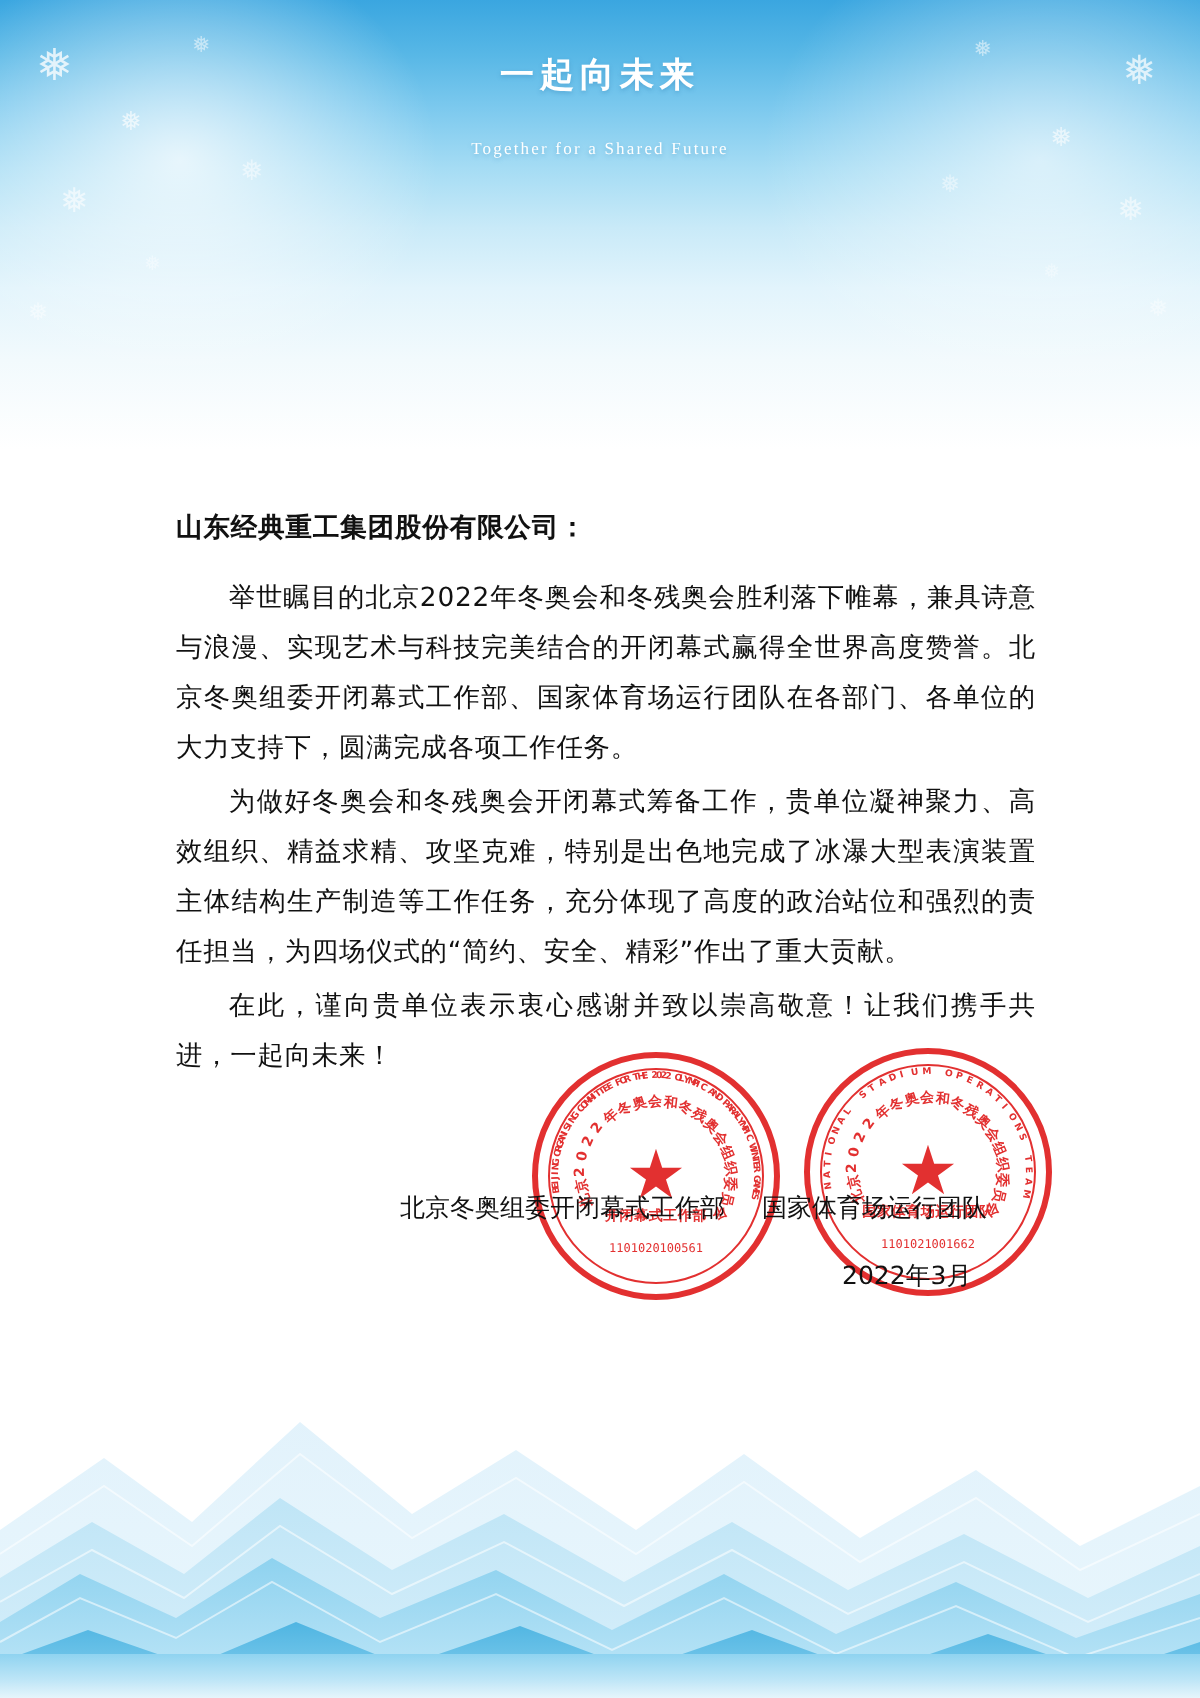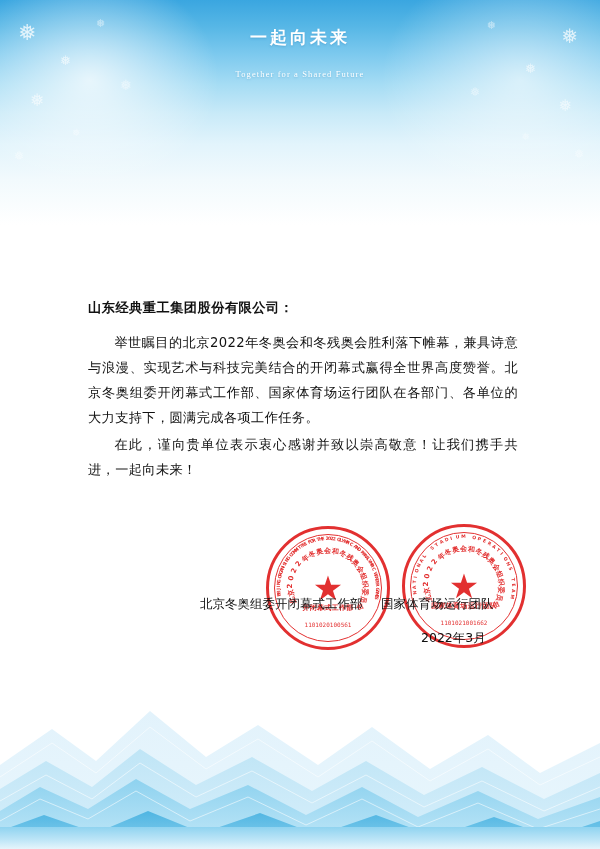"山东经典重工集团股份有限公司：" .salutation { margin-top: 43px -> none }
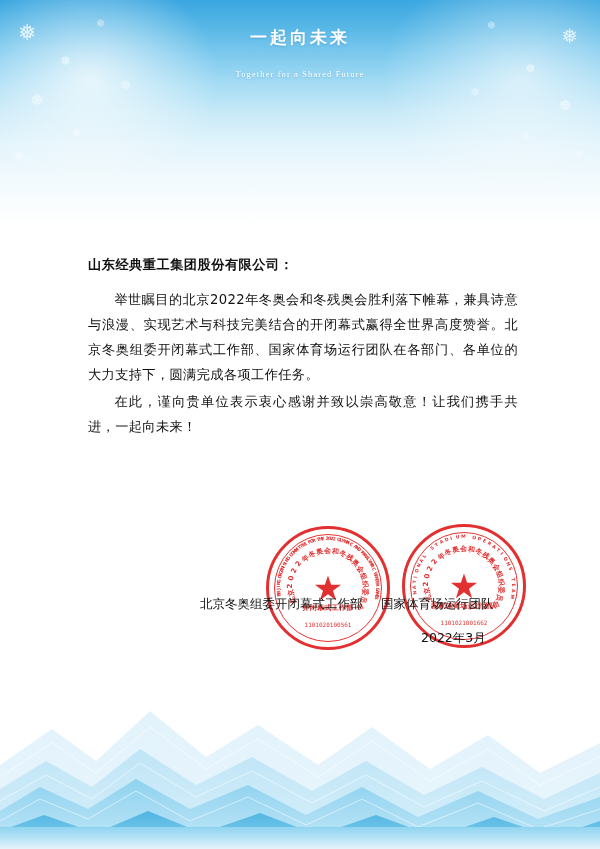"为做好冬奥会和冬残奥会开闭幕式筹备工作，贵单位凝神聚力、高效组织、精益求精、攻坚" p.para { html: none -> <p>为做好冬奥会和冬残奥会开闭幕式筹备工作，贵单位凝神聚力、高效组织、精益求精、攻坚克难，特别是出色地完成了冰瀑大型表演装置主体结构生产制造等工作任务，充分体现了高度的政治站位和强烈的责任担当，为四场仪式的“简约、安全、精彩”作出了重大贡献。</p> }
